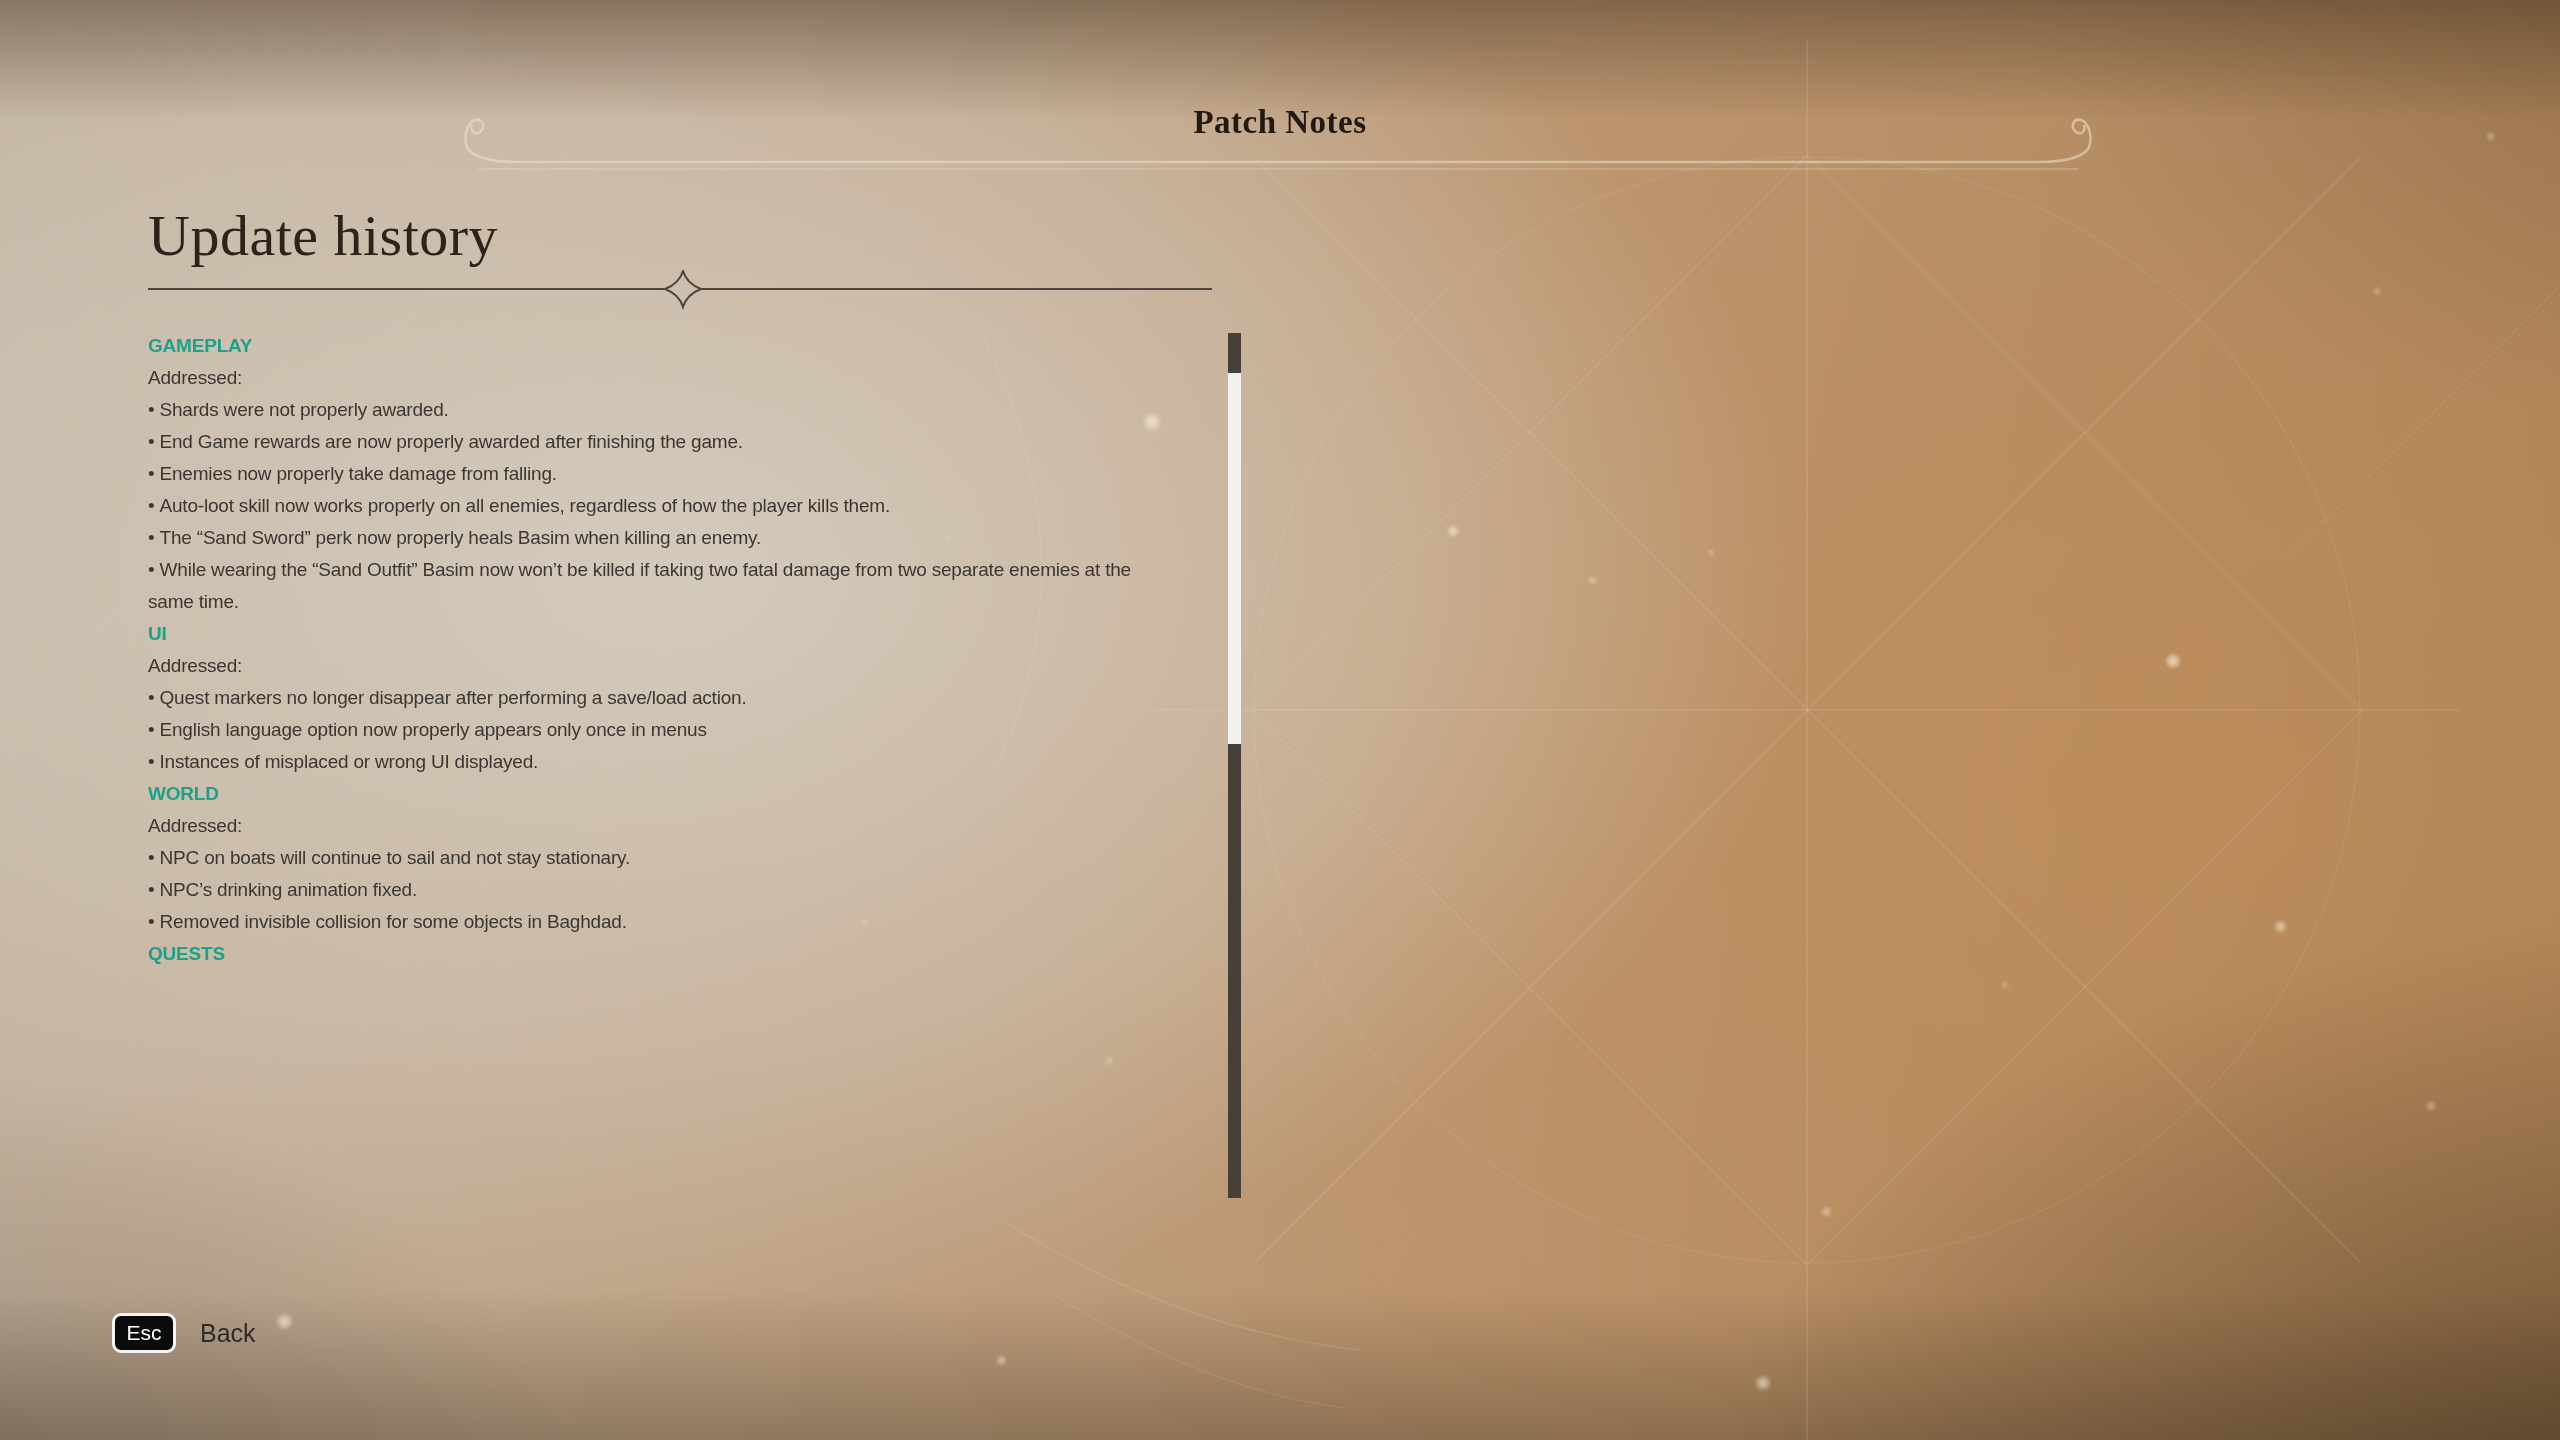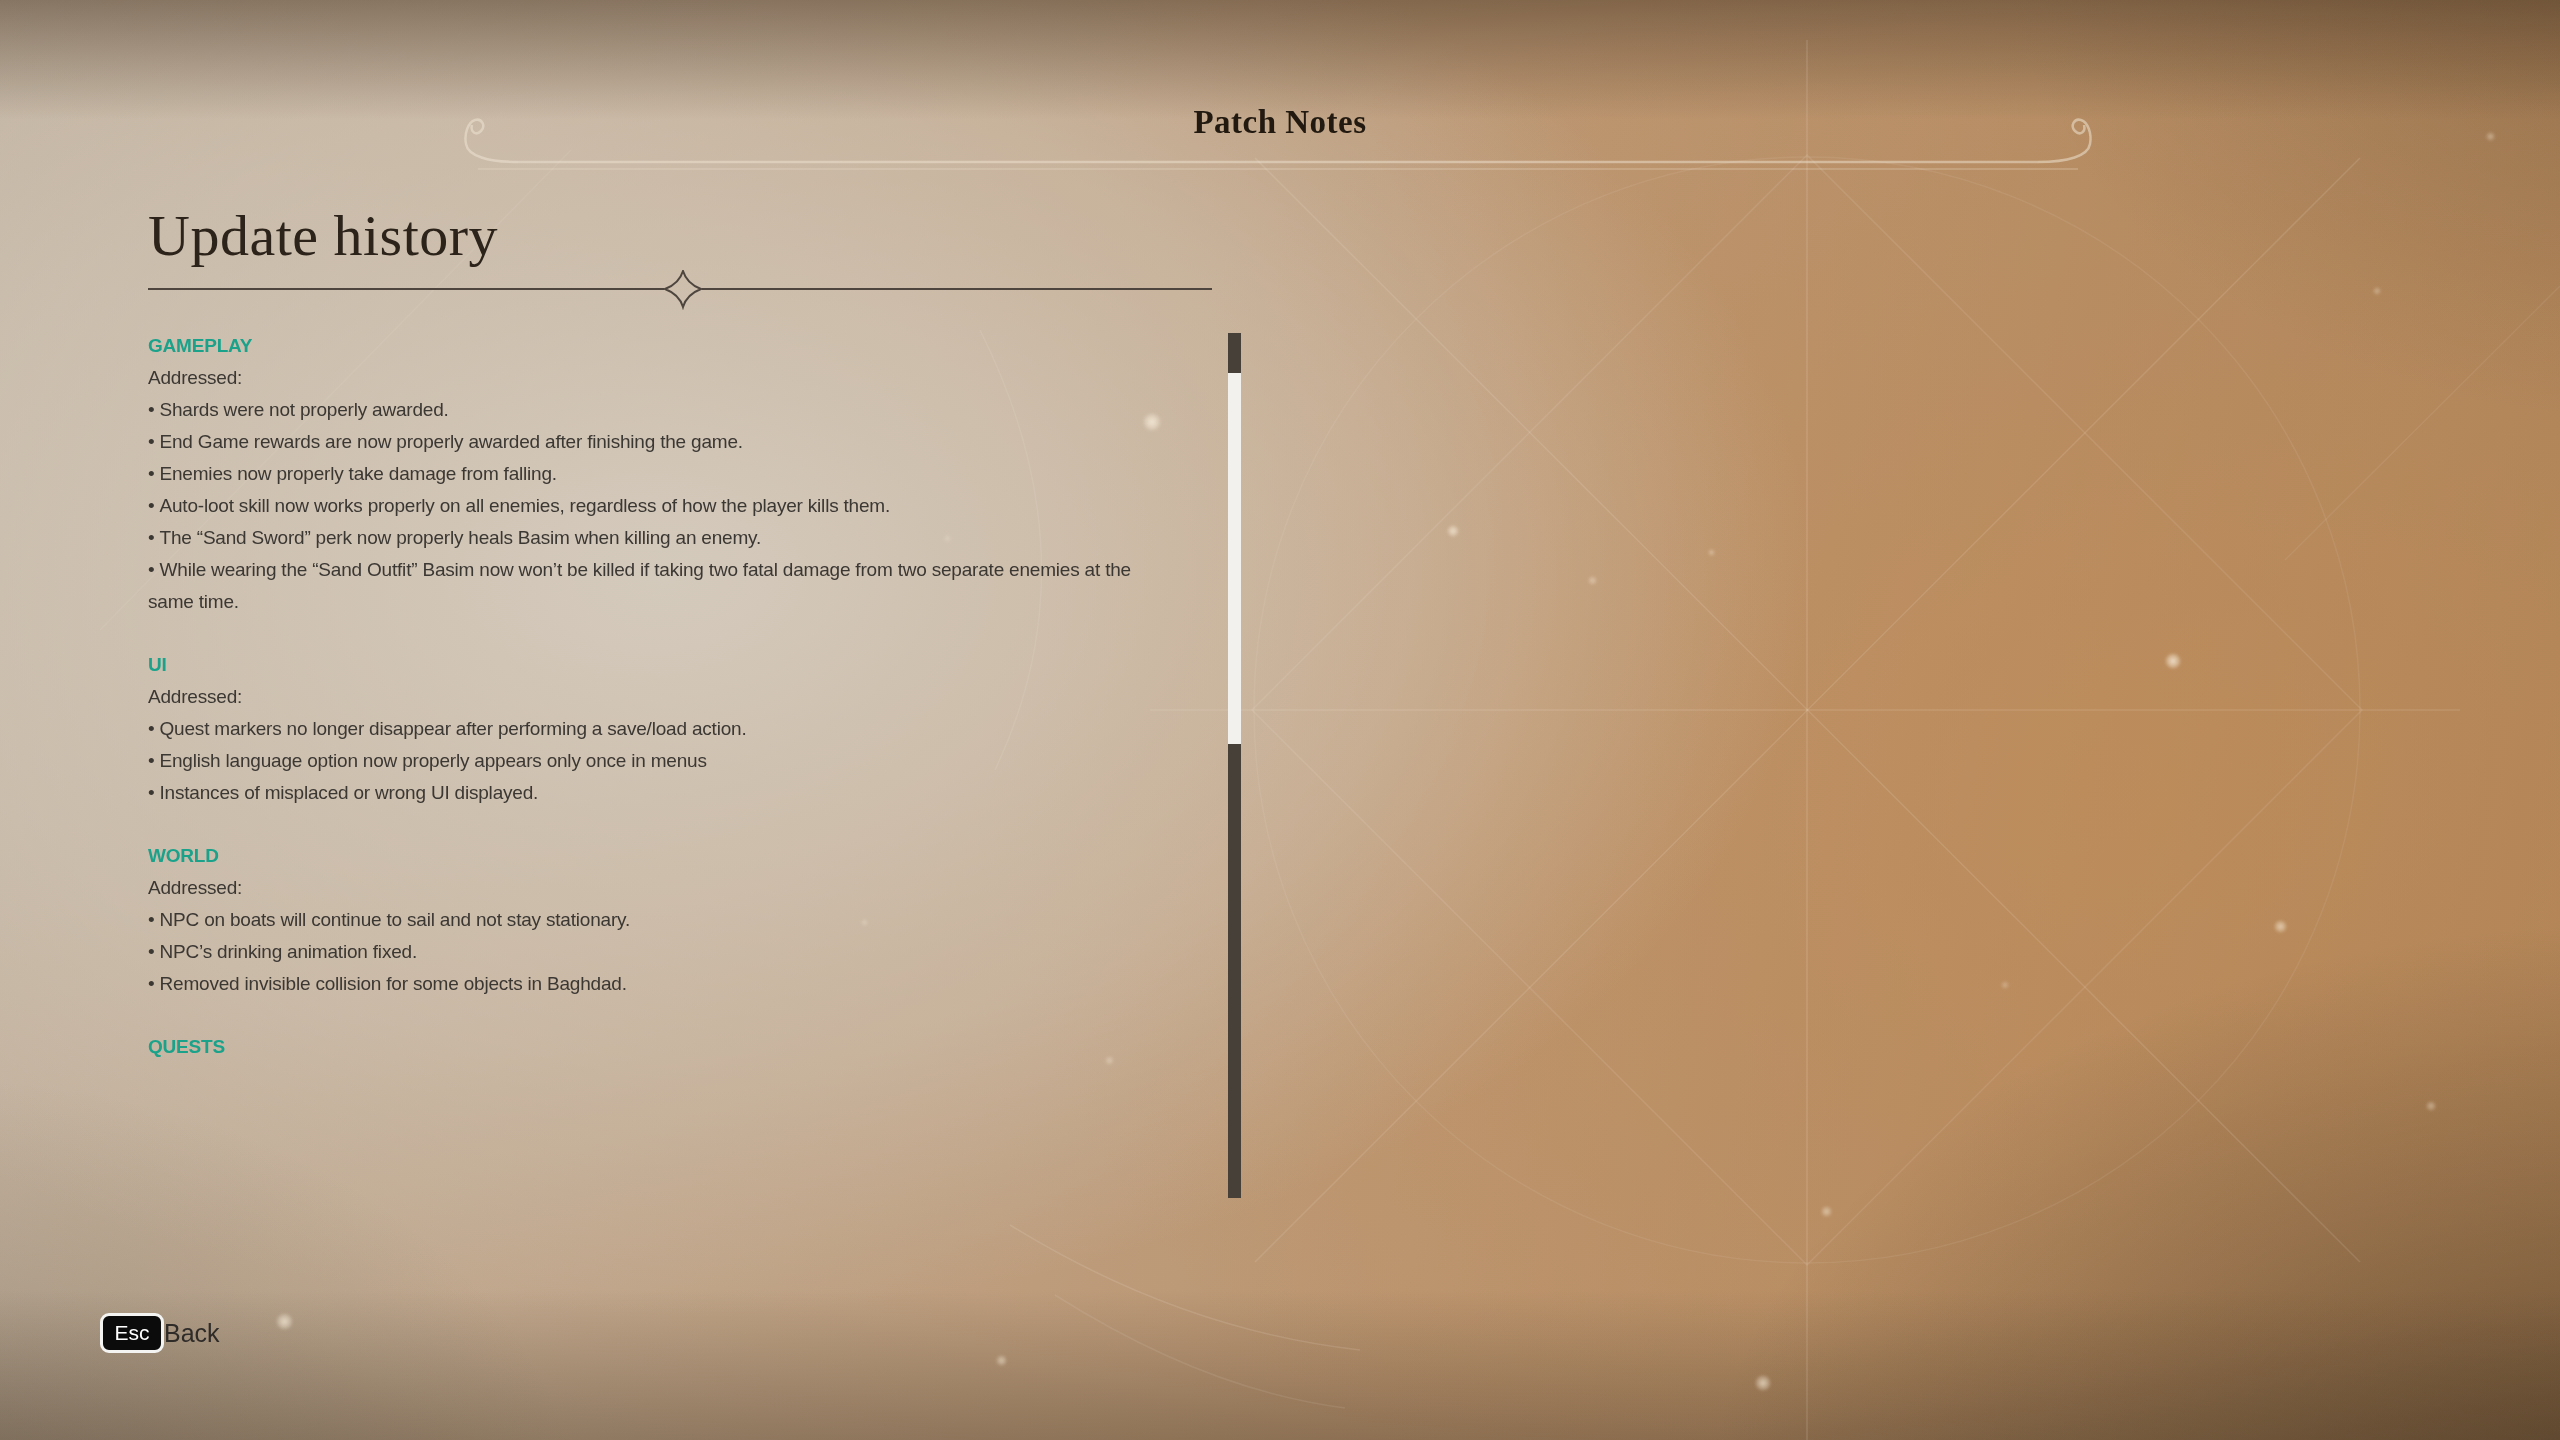"UI" .section + .section { margin-top: 31px -> none }
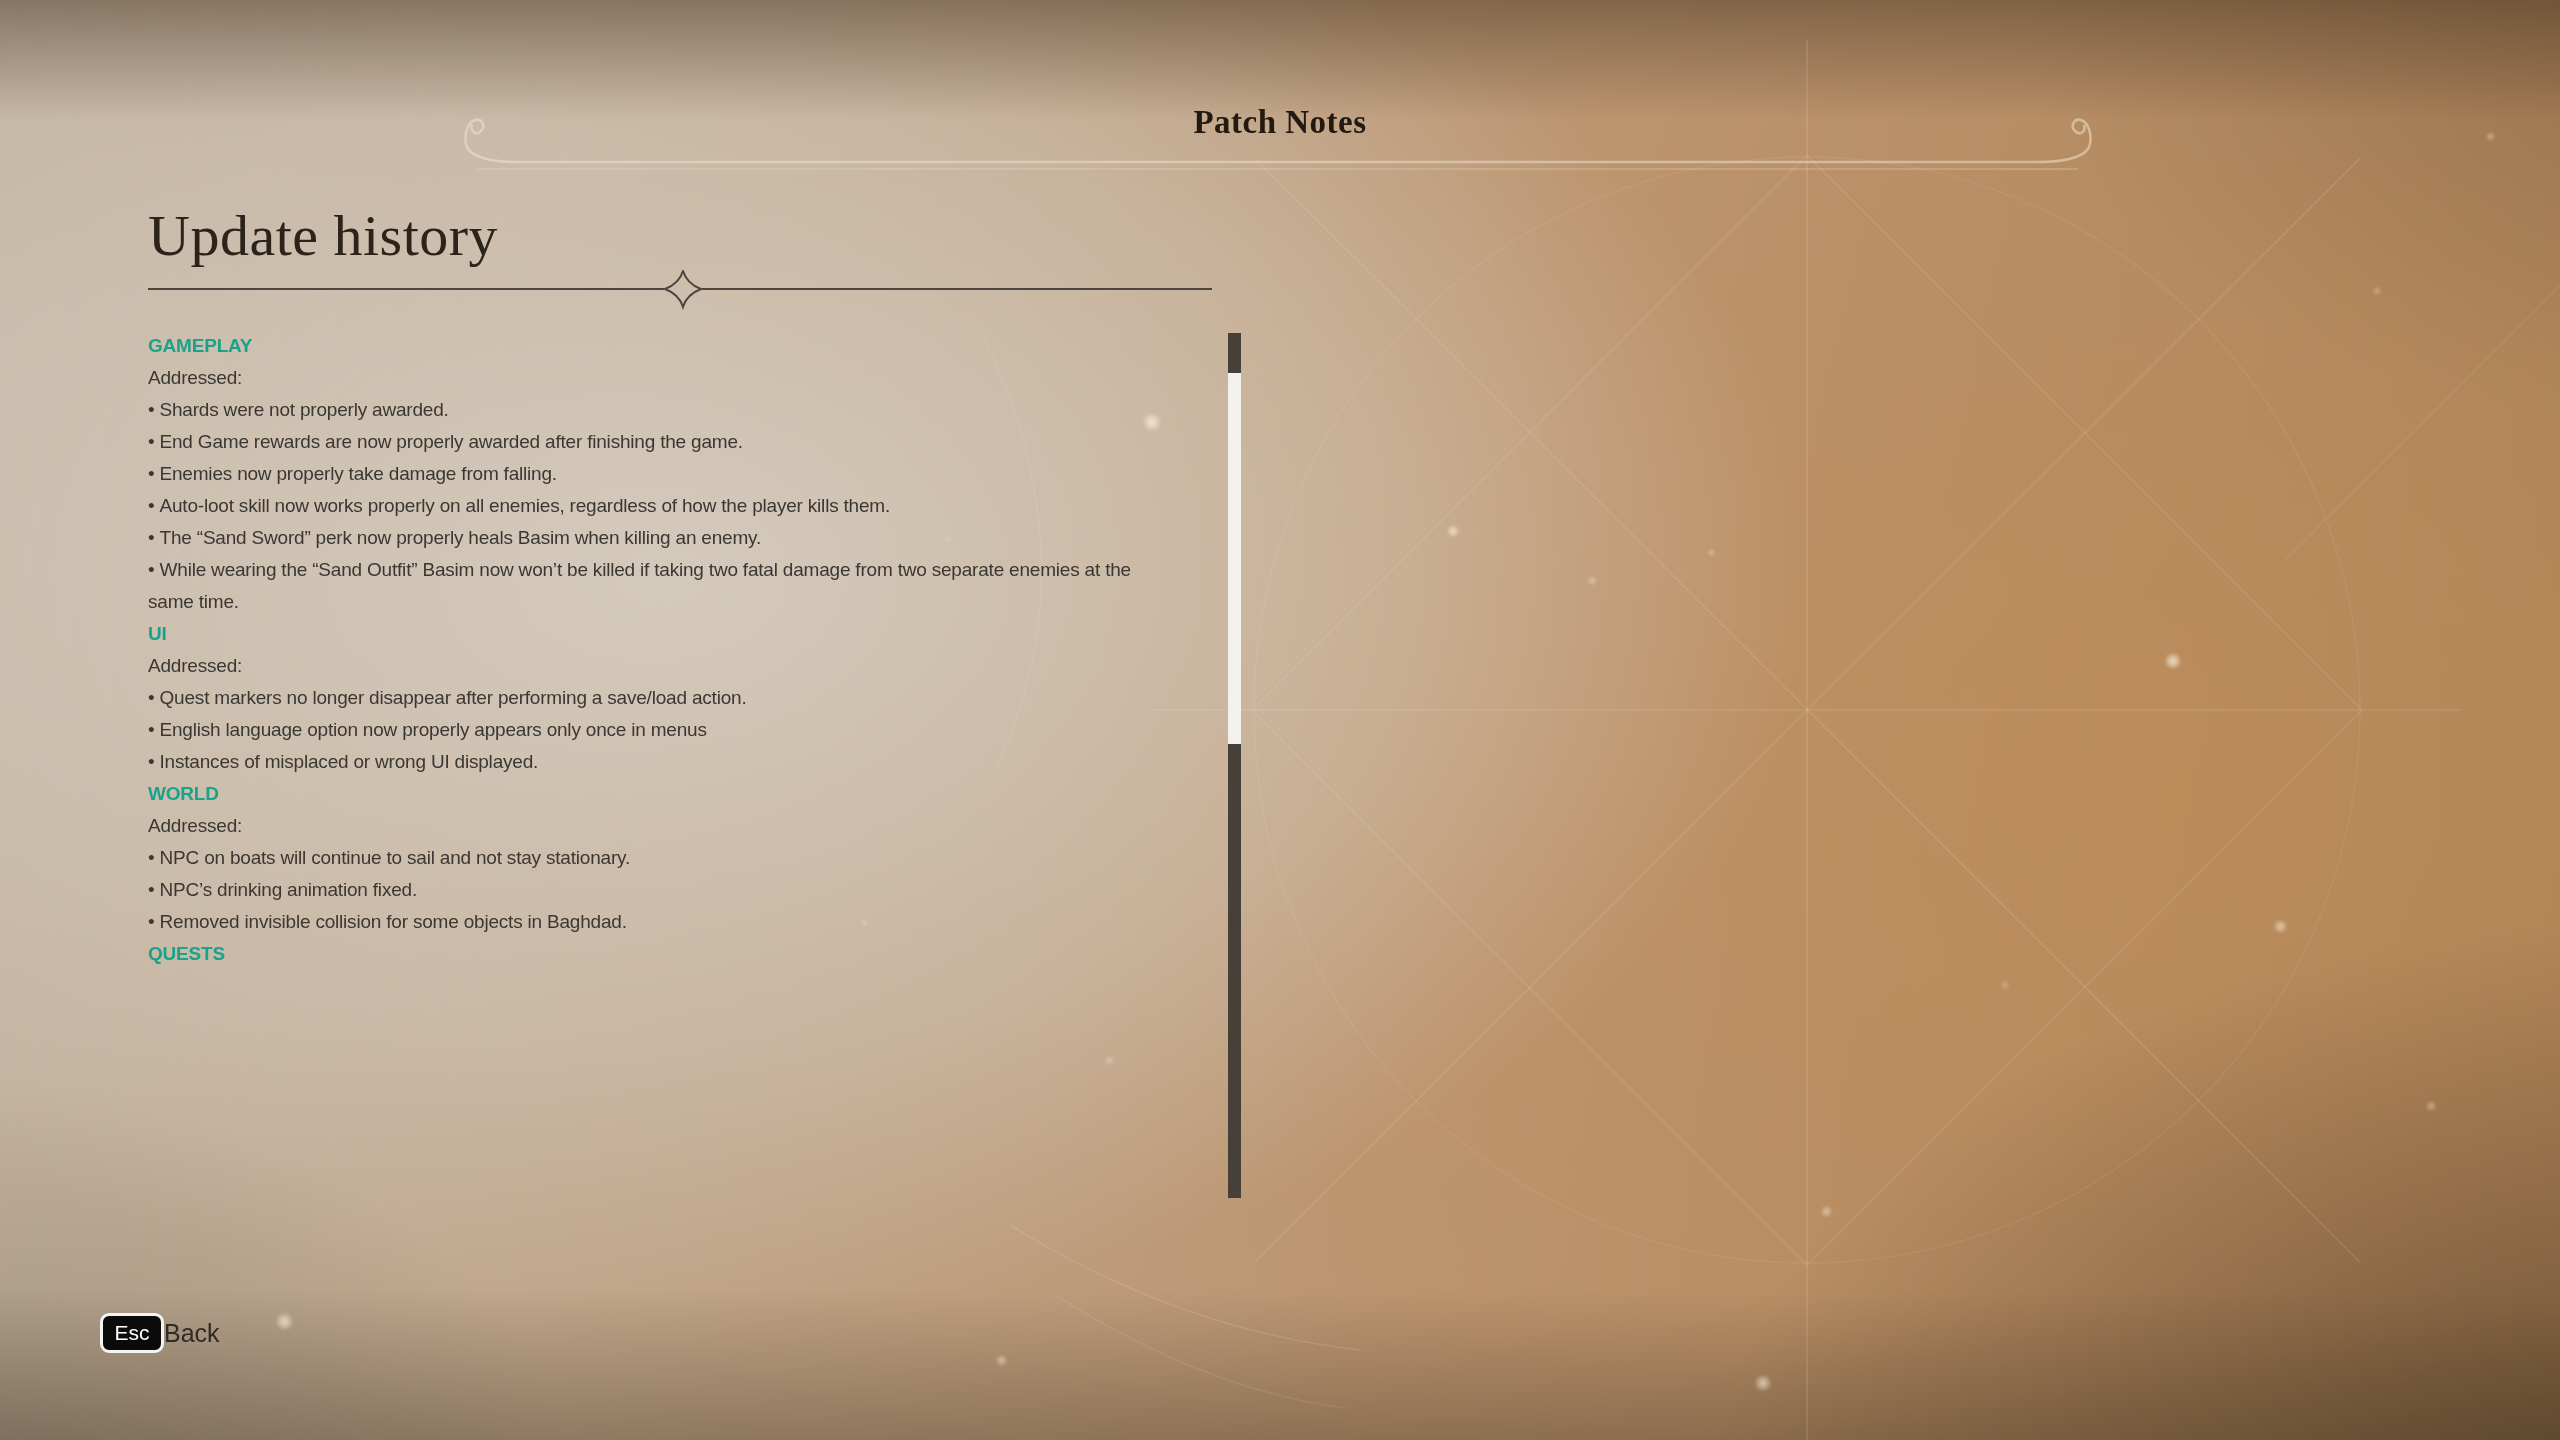"Esc" .footer { gap: none -> 24px; left: 80px -> 92px }
